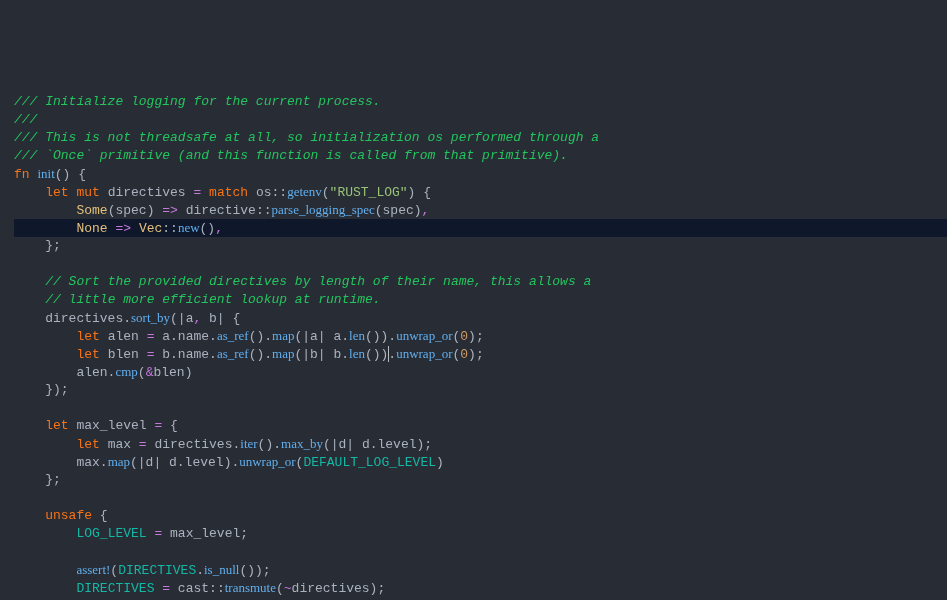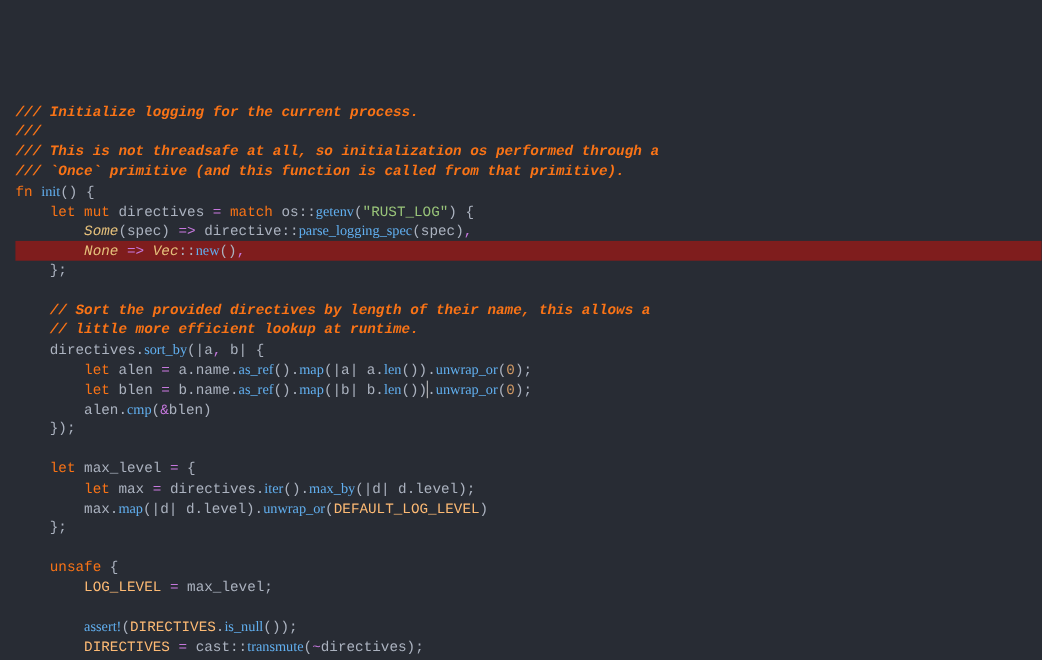"/// Initialize logging for the" .comment { color: #f97316 -> #22c55e; font-weight: bold -> none }
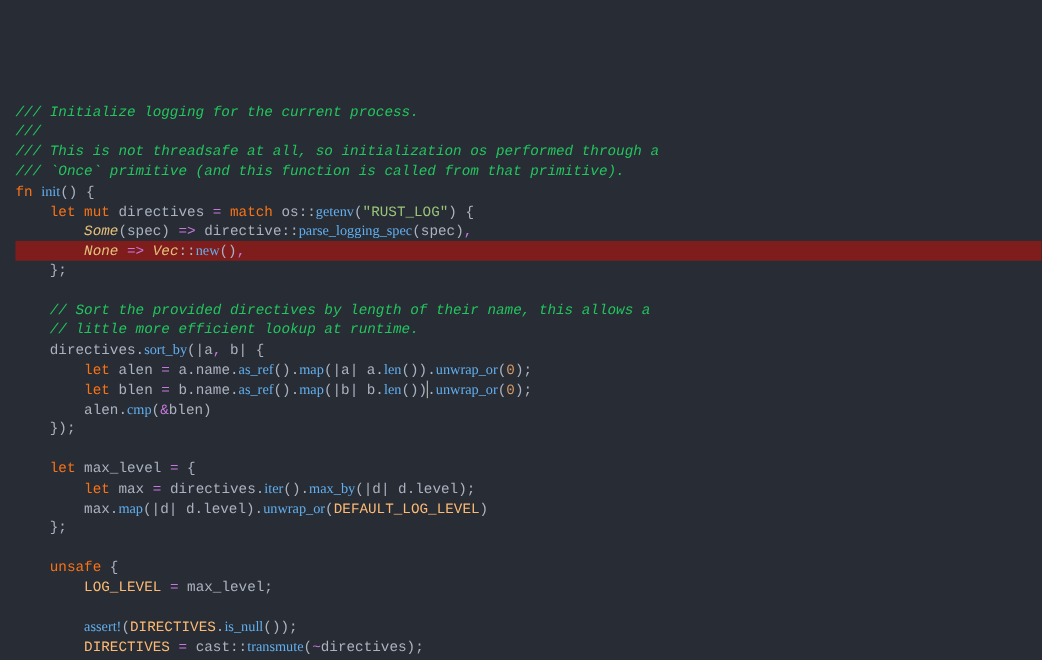"Some" .type { font-style: italic -> none }
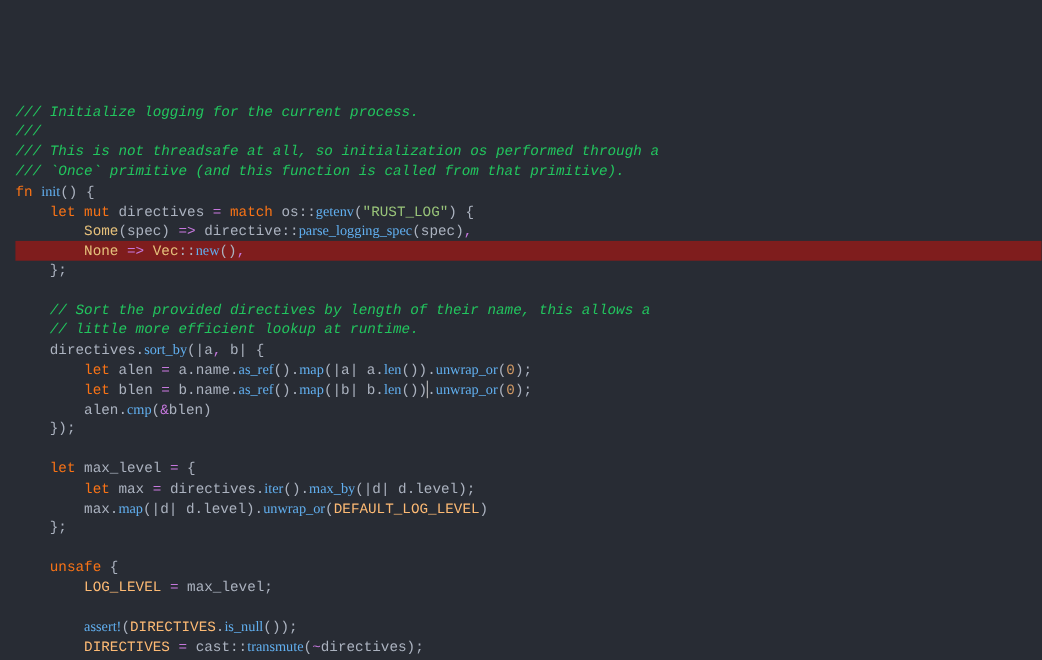"None => Vec::new()," .line.hl { background: #7f1d1d -> #0f172a }
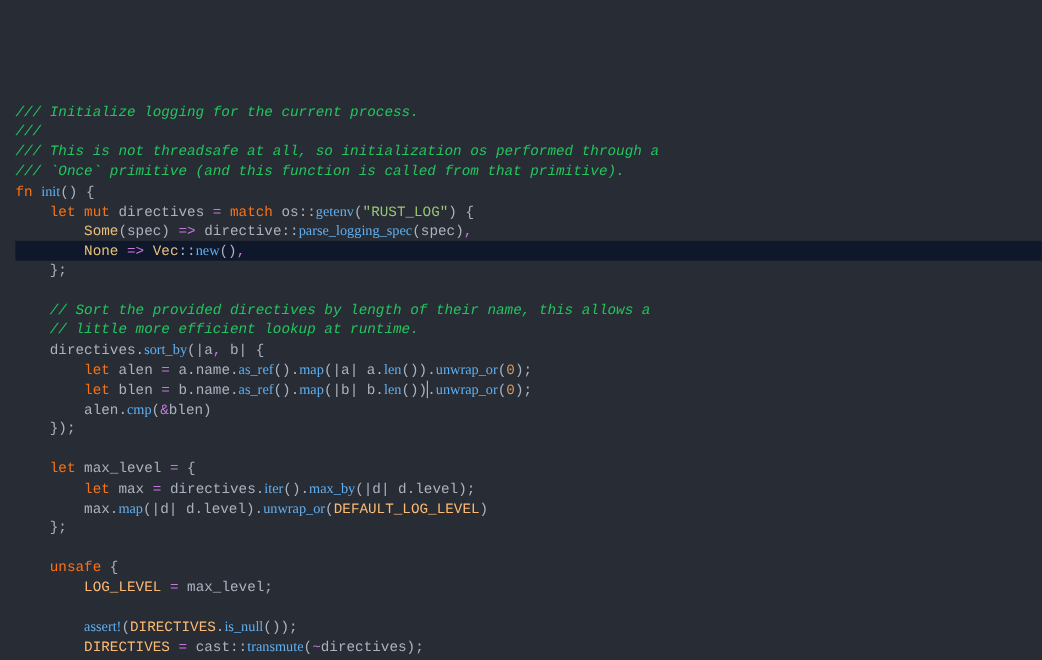"DEFAULT_LOG_LEVEL" .const { color: #fdba74 -> #14b8a6 }
